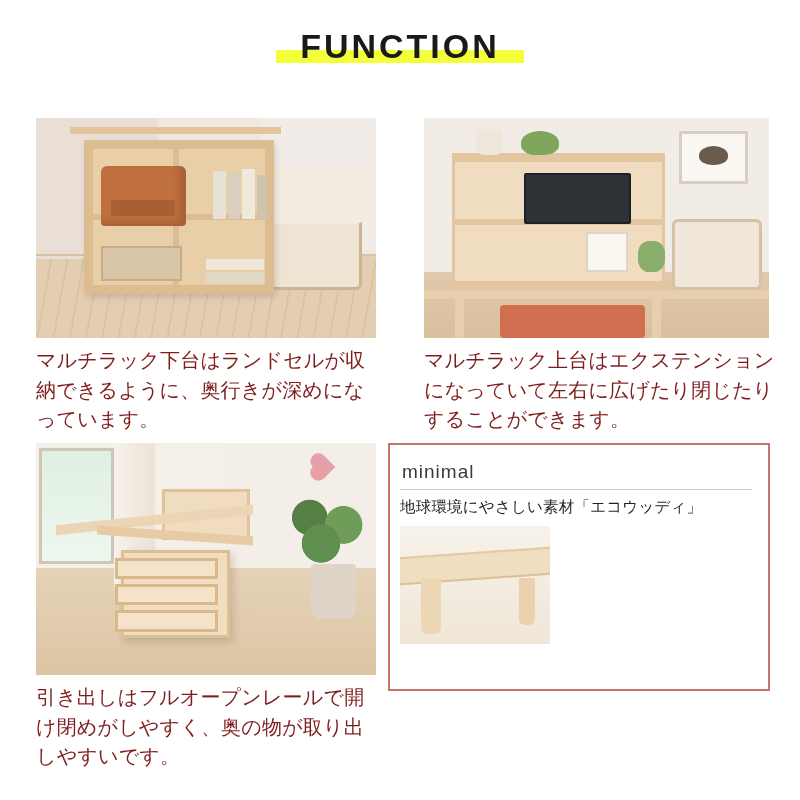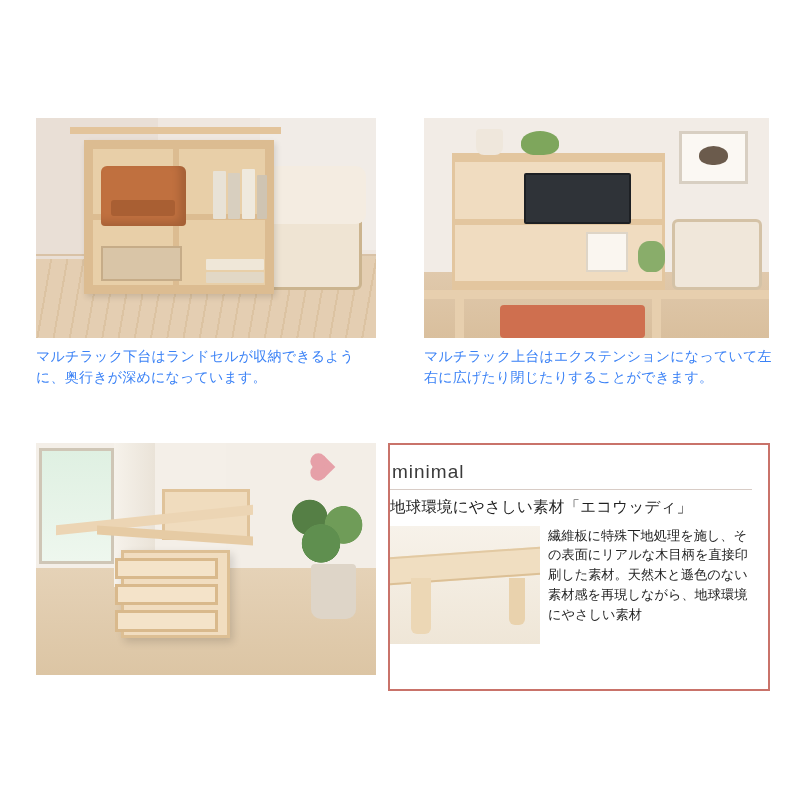"FUNCTION" div.header { html: none -> <div> <div> <div></div> <div>FUNCTION</div> </div> </div> }
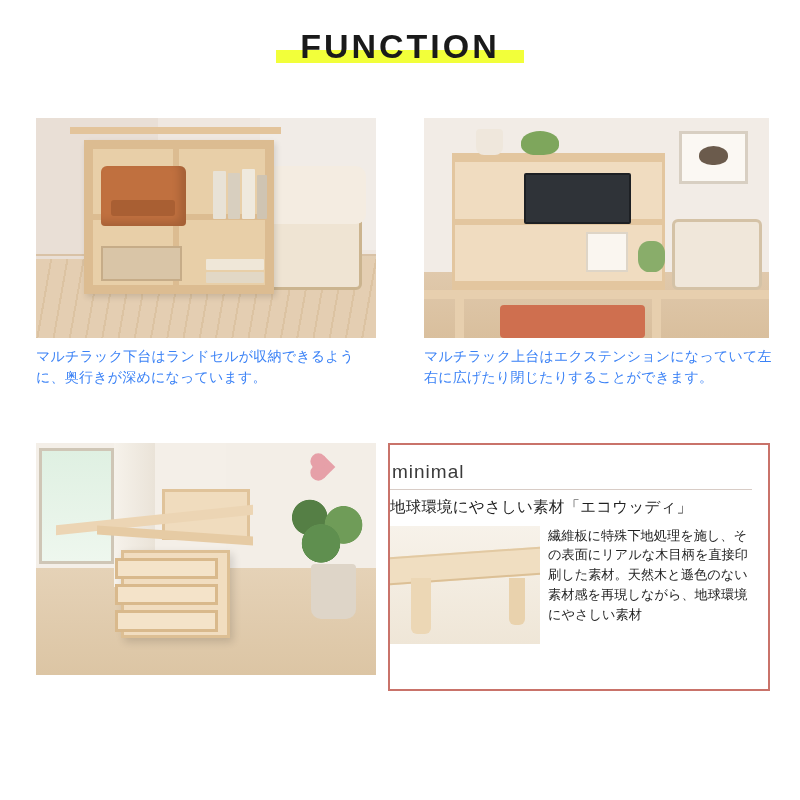"マルチラック下台はランドセルが収納できるように、奥行きが深めになっています。" .caption { color: #3b82f6 -> #7f1d1d; font-size: 14px -> 20px }
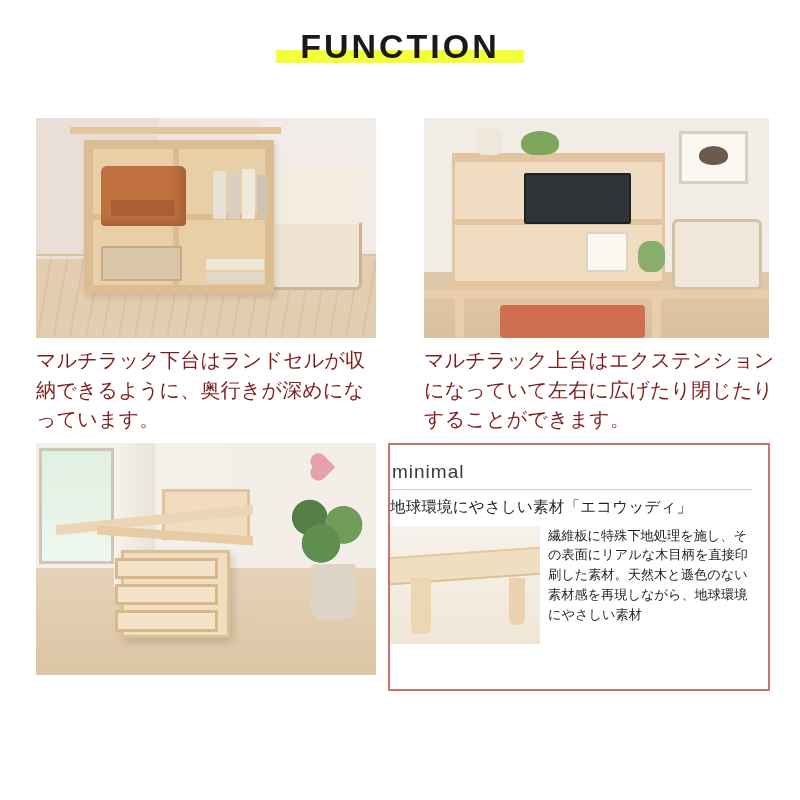"minimal" .panel { padding: 14px 16px 10px 0 -> 14px 16px 10px 10px }
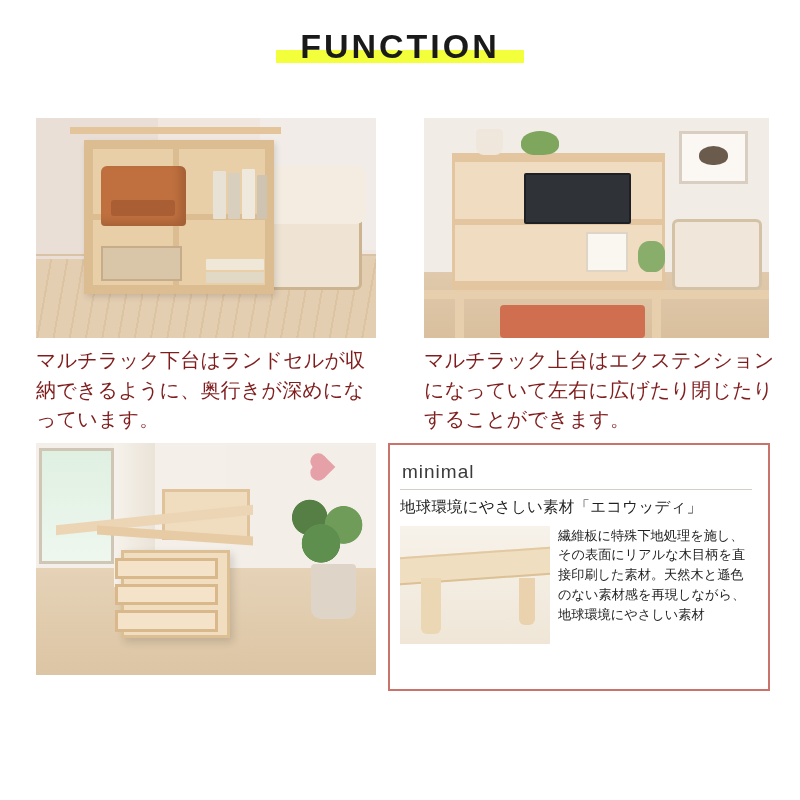"繊維板に特殊下地処理を施し、その表面にリアルな木目柄を直接印刷した素材。天然木と" div.panel-text { html: <div>繊維板に特殊下地処理を施し、その表面にリアルな木目柄を直接印刷した素材。天然木と遜色のない素材感を再現しながら、地球環境にやさしい素材</div> -> none }
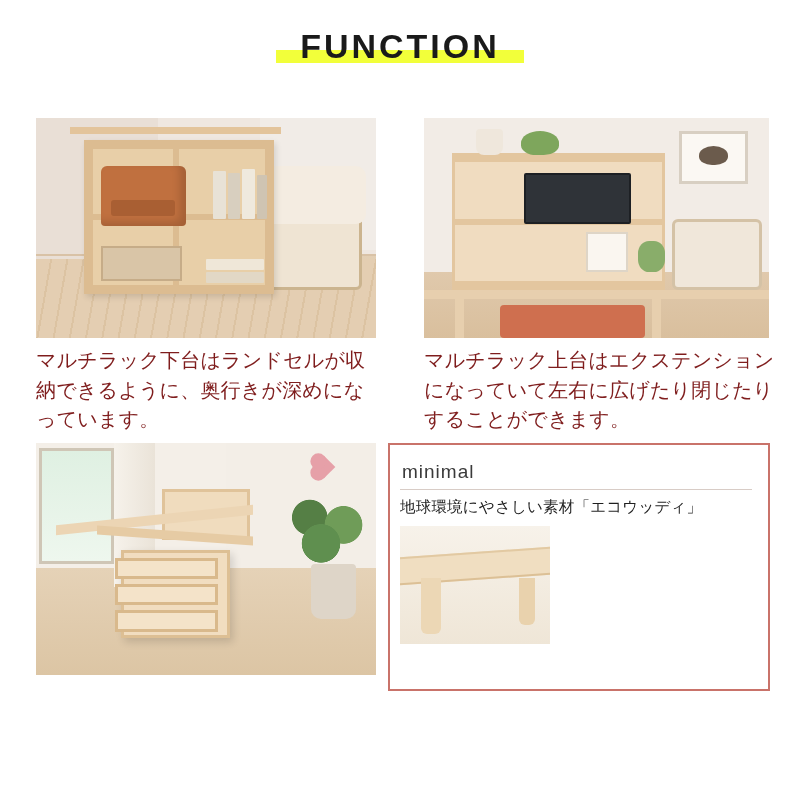"引き出しはフルオープンレールで開け閉めがしやすく、奥の物が取り出しやすいです。" div.caption { html: none -> <div>引き出しはフルオープンレールで開け閉めがしやすく、奥の物が取り出しやすいです。</div> }
